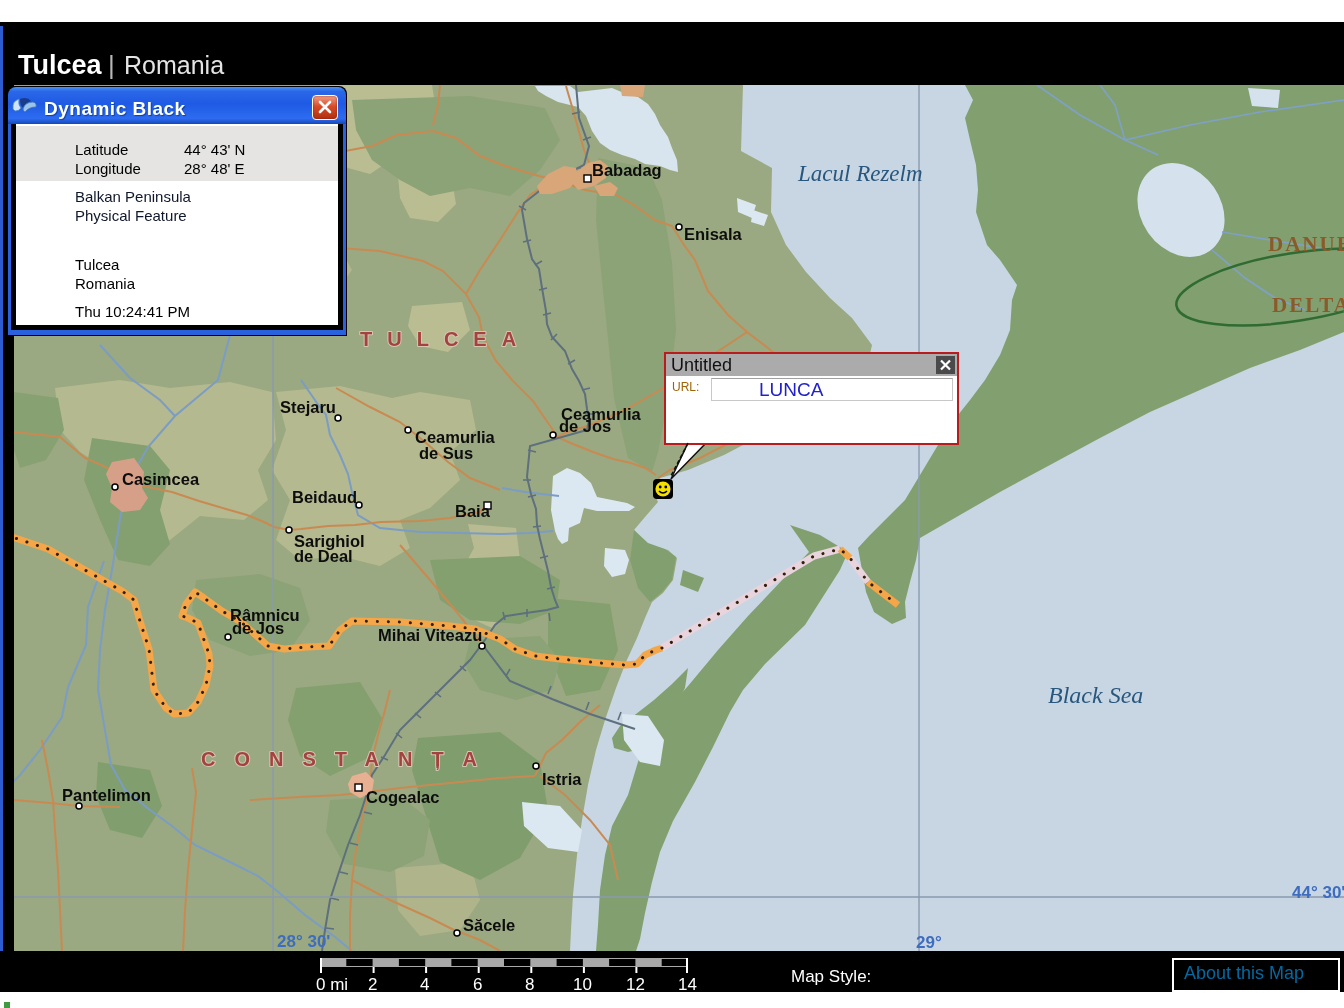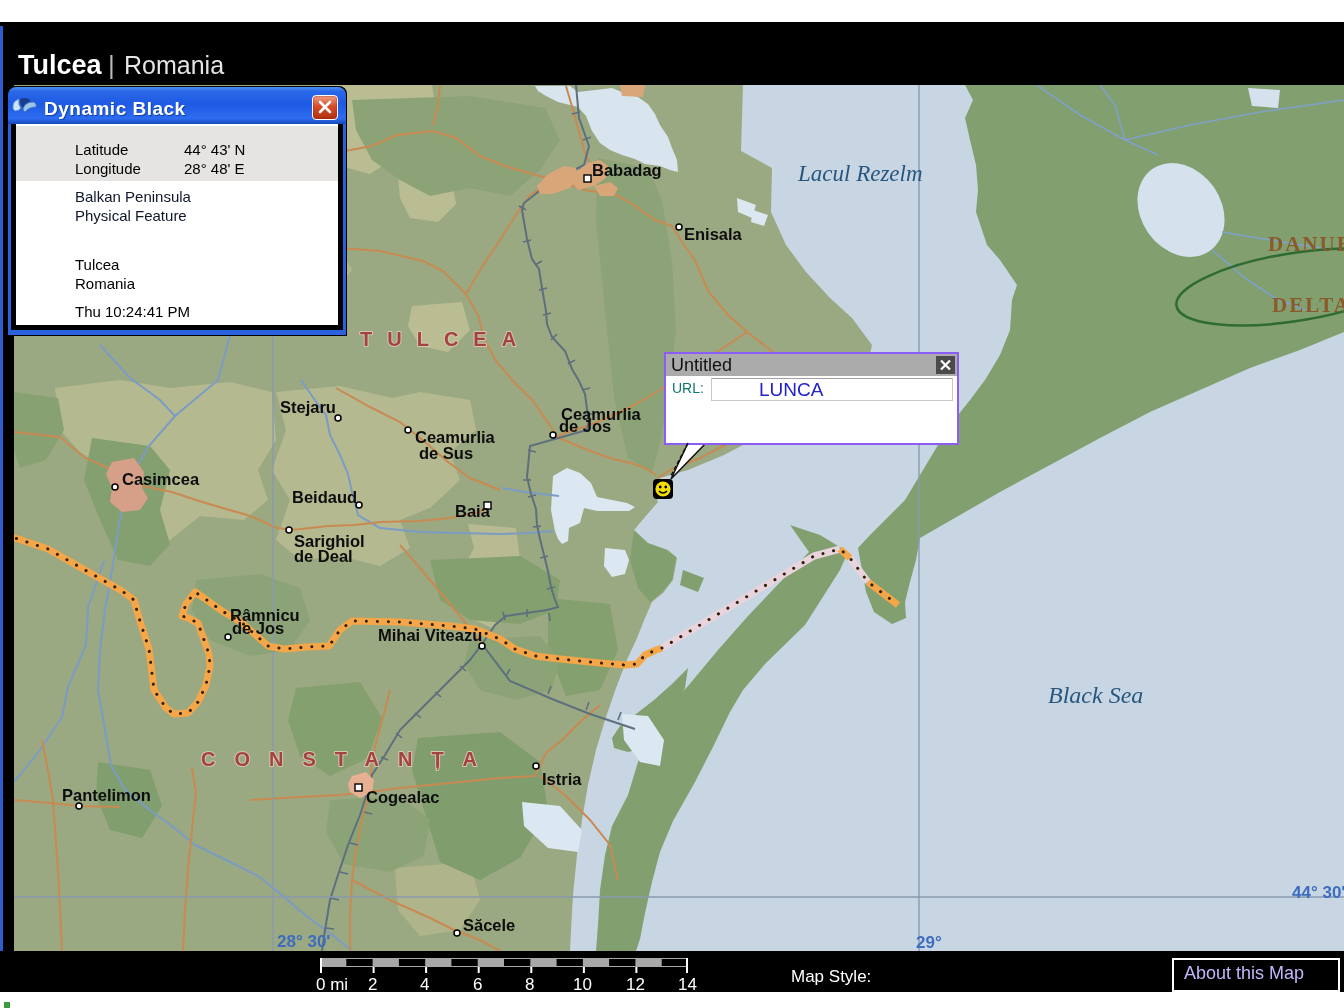"Untitled" div { border: 2px solid #8b5cf6 -> 2px solid #b91c1c }
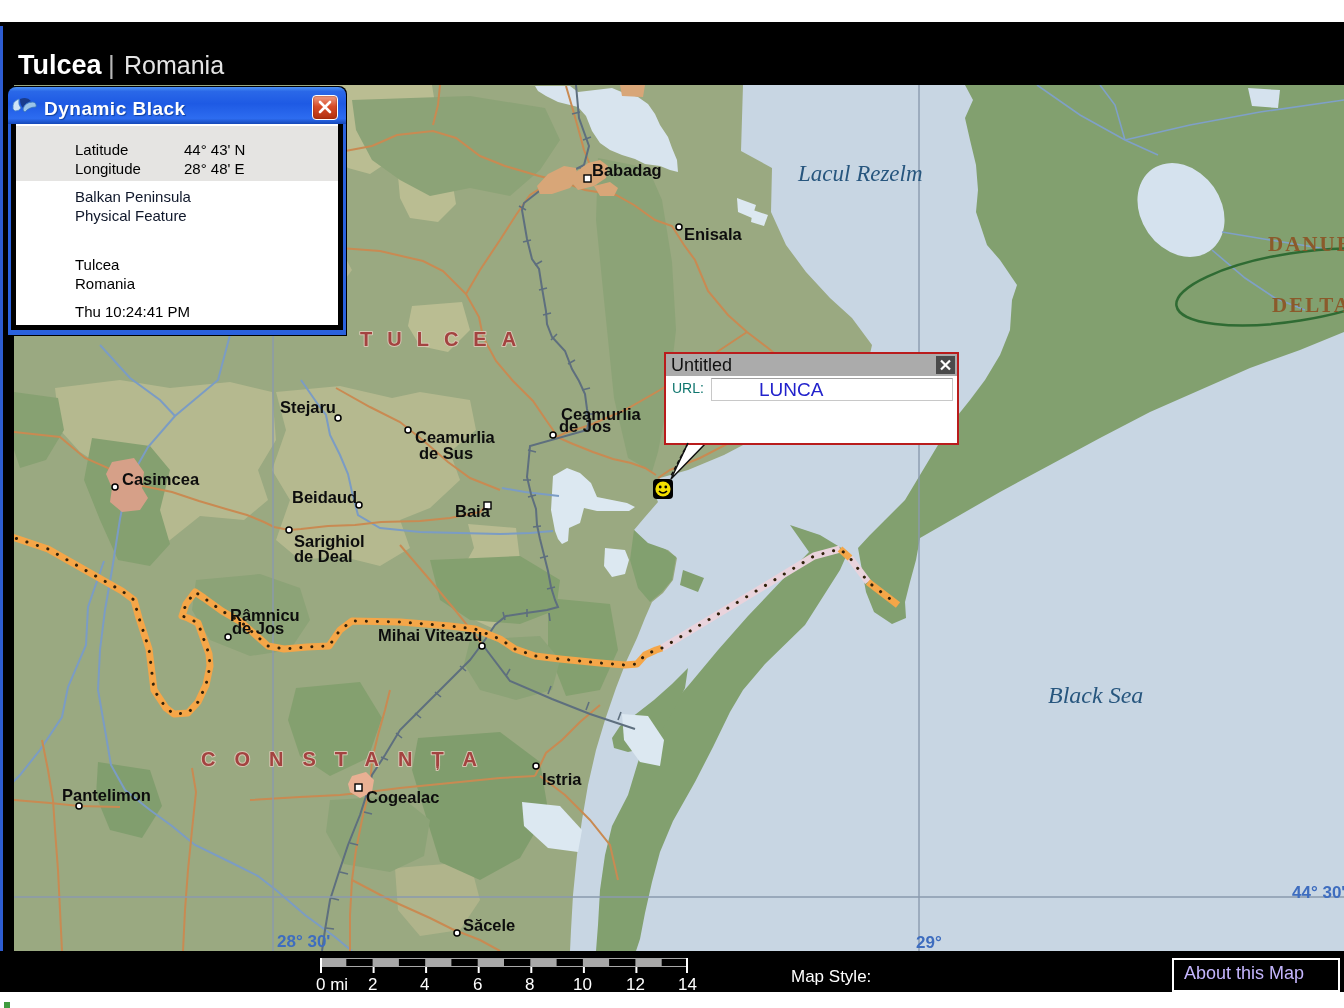"URL:" div { color: #0f766e -> #a16207; font-size: 14px -> 12px }
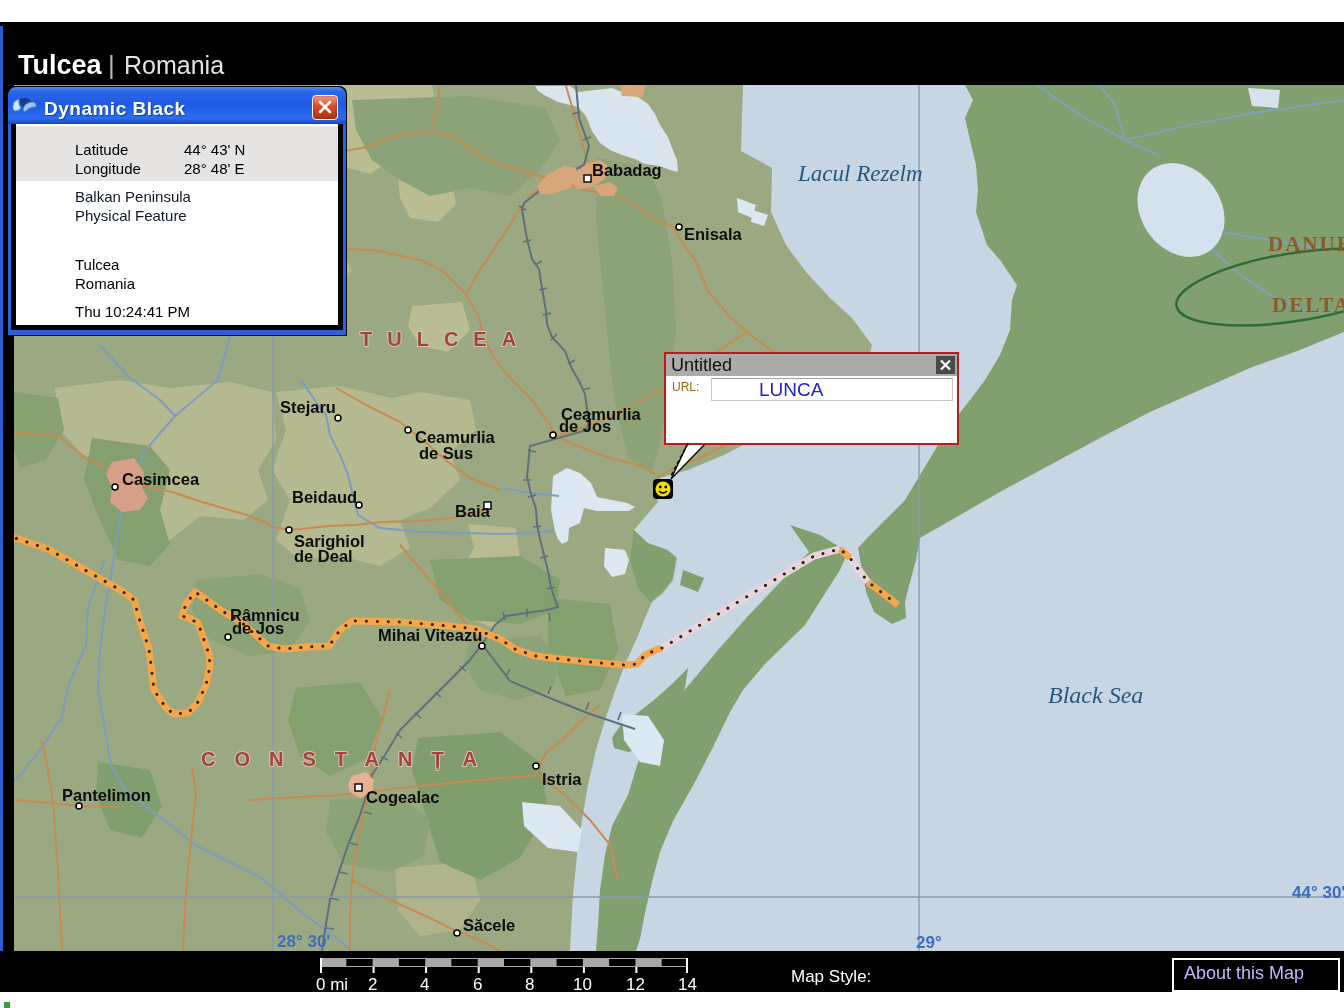"About this Map" div { color: #c4b5fd -> #0369a1 }
